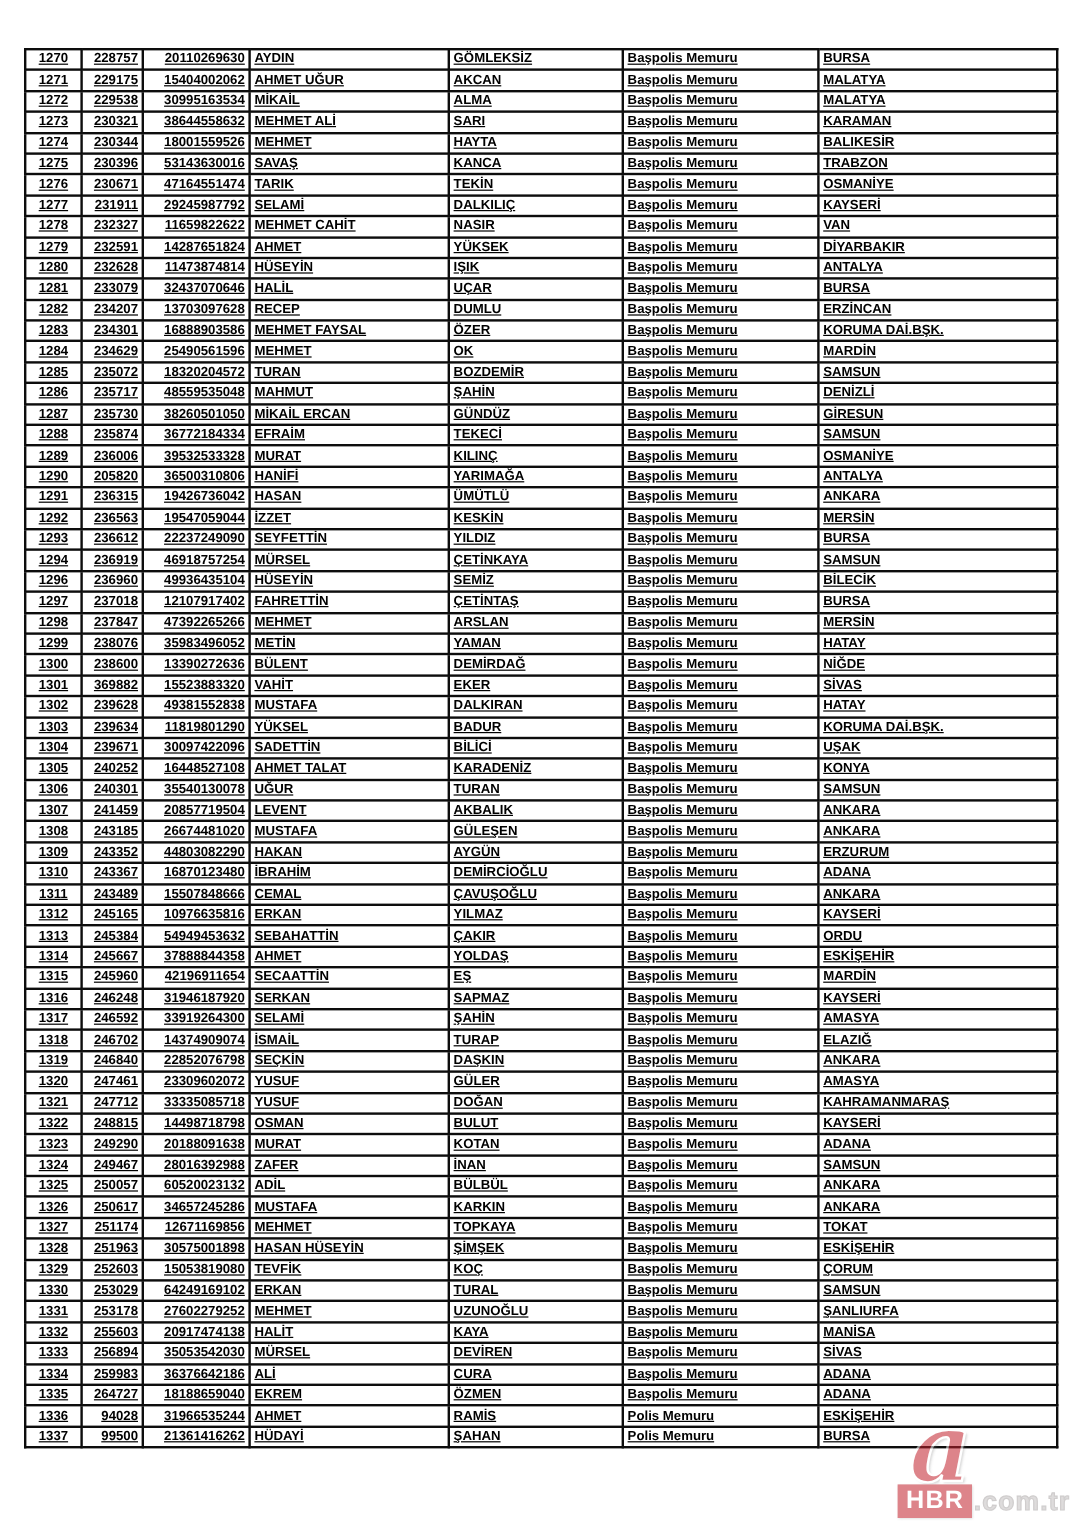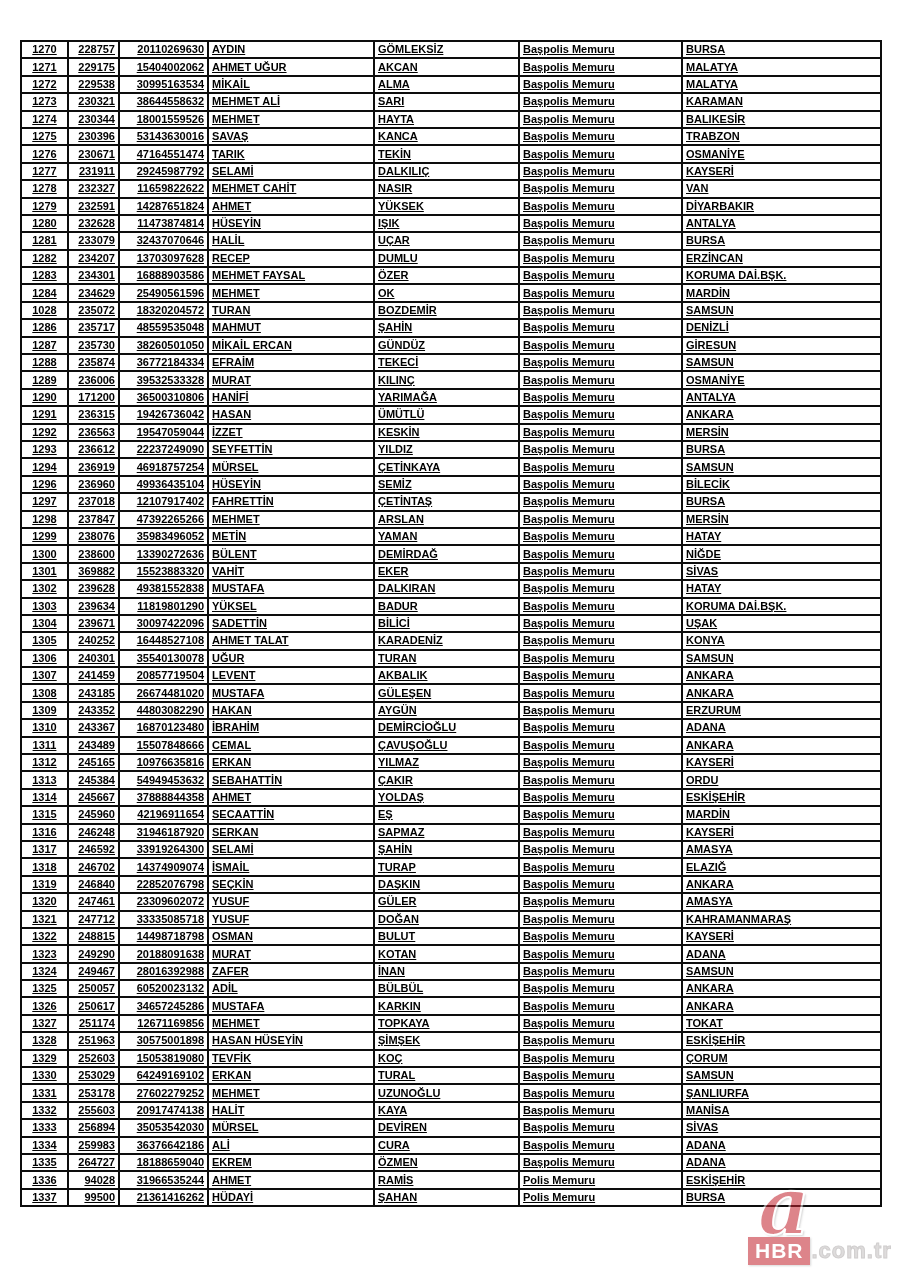"1028" td.c0 { text: 1028 -> 1285 }
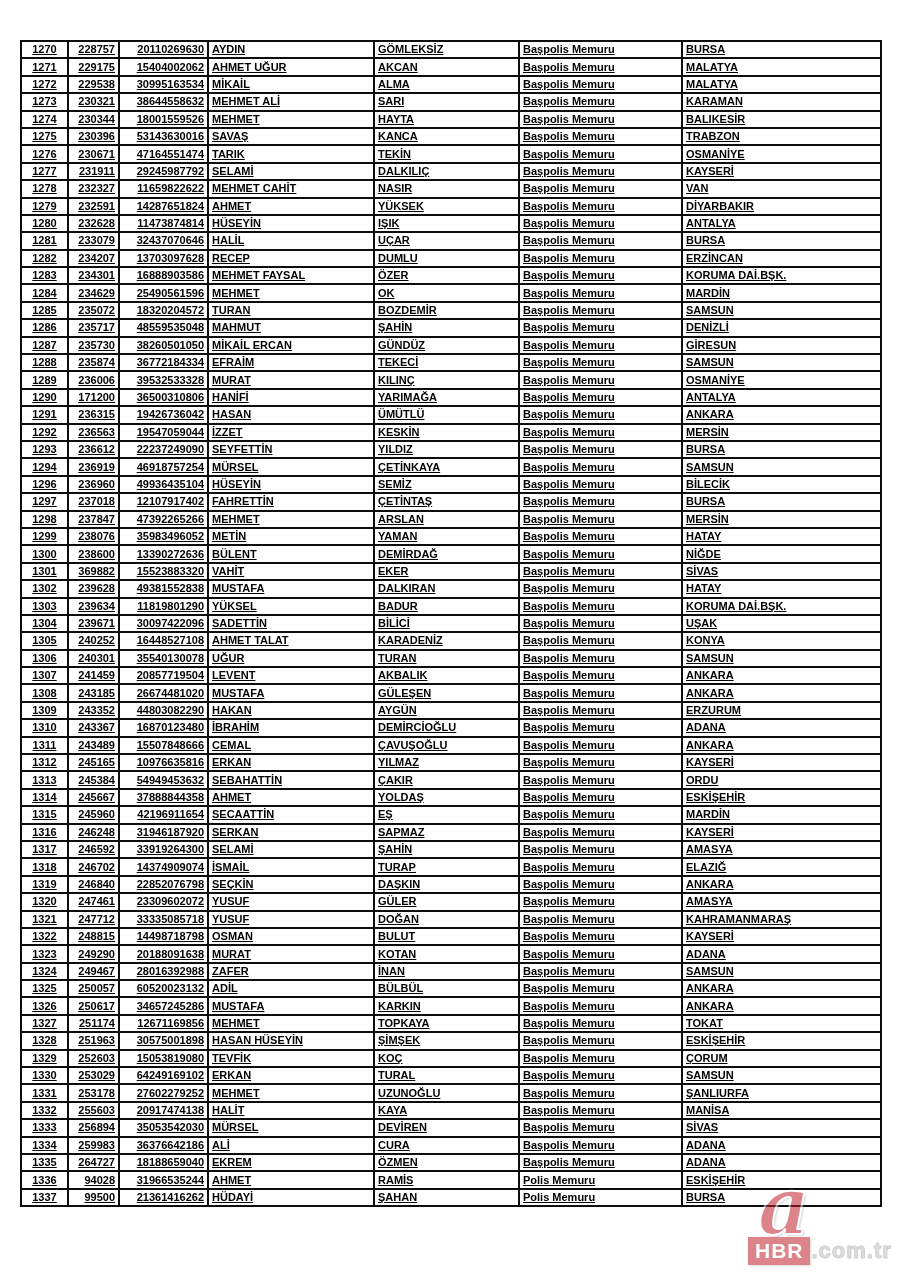"171200" td.c1 { text: 171200 -> 205820 }
